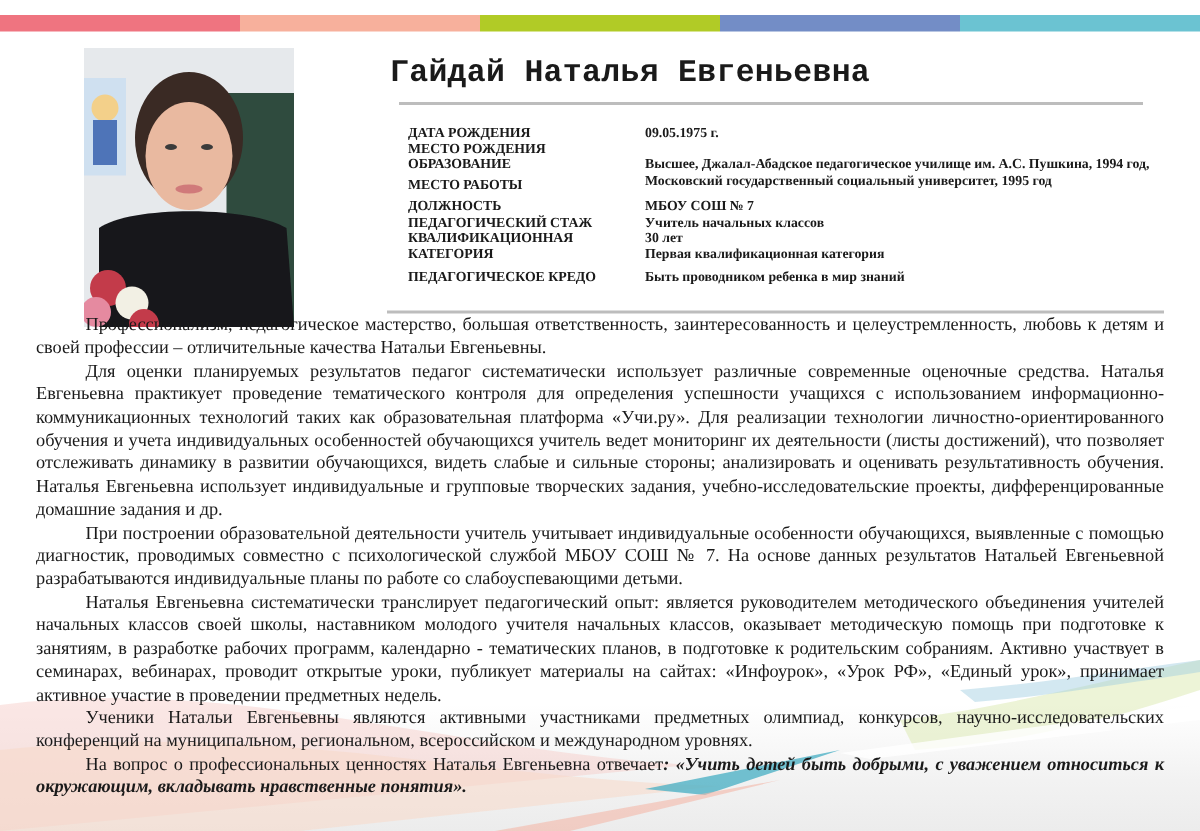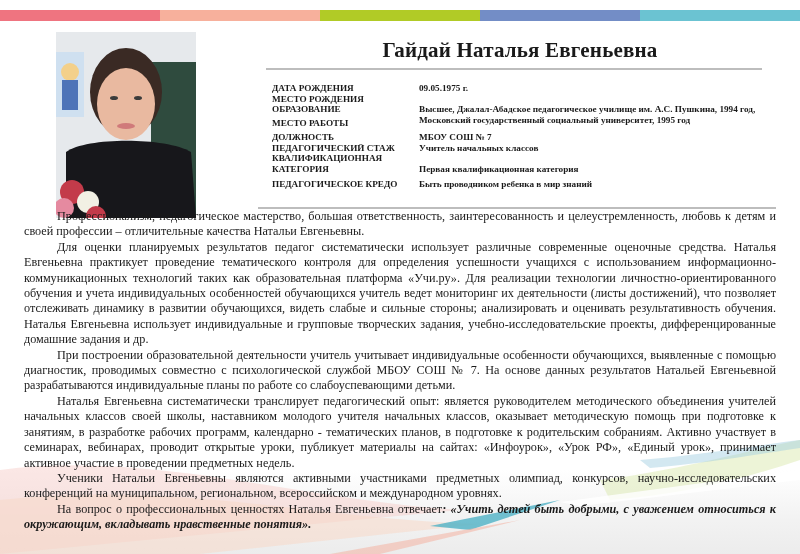"Гайдай Наталья Евгеньевна" .title { font-family: none -> Liberation Mono, monospace; text-align: center -> none }
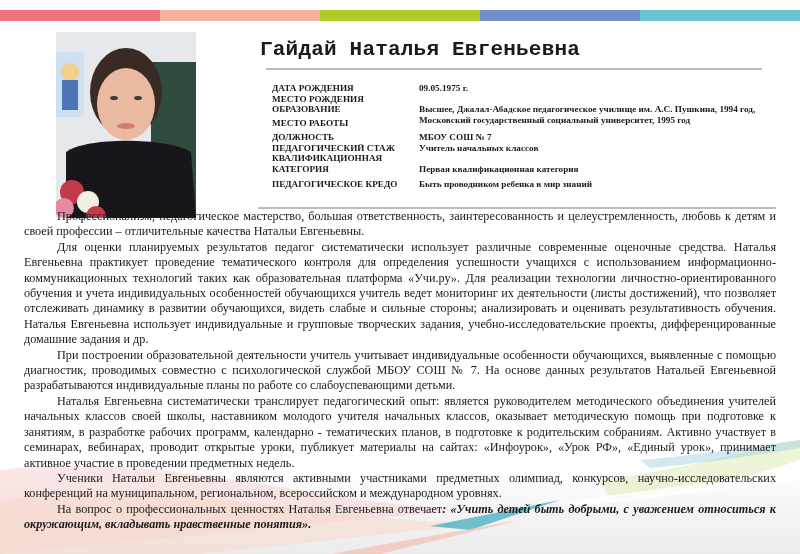"ДАТА РОЖДЕНИЯ" .info .row { gap: none -> 11px }
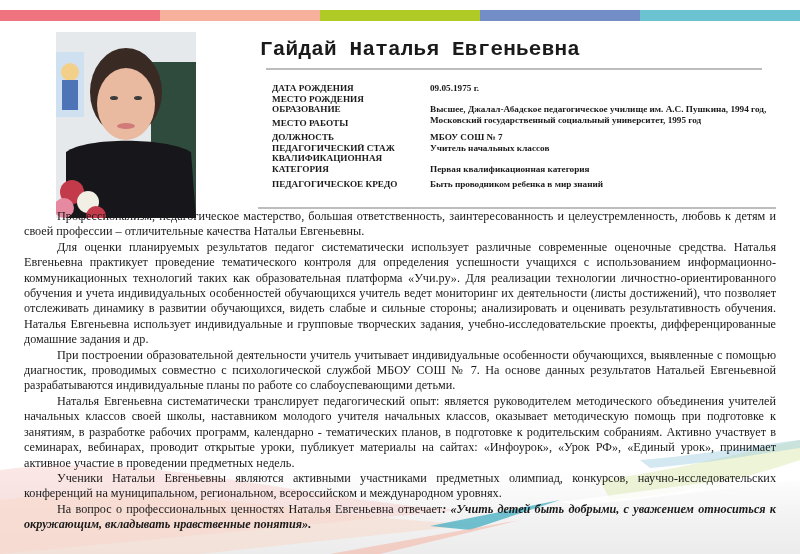"30 лет" span.val { html: none -> <span>30 лет</span> }
